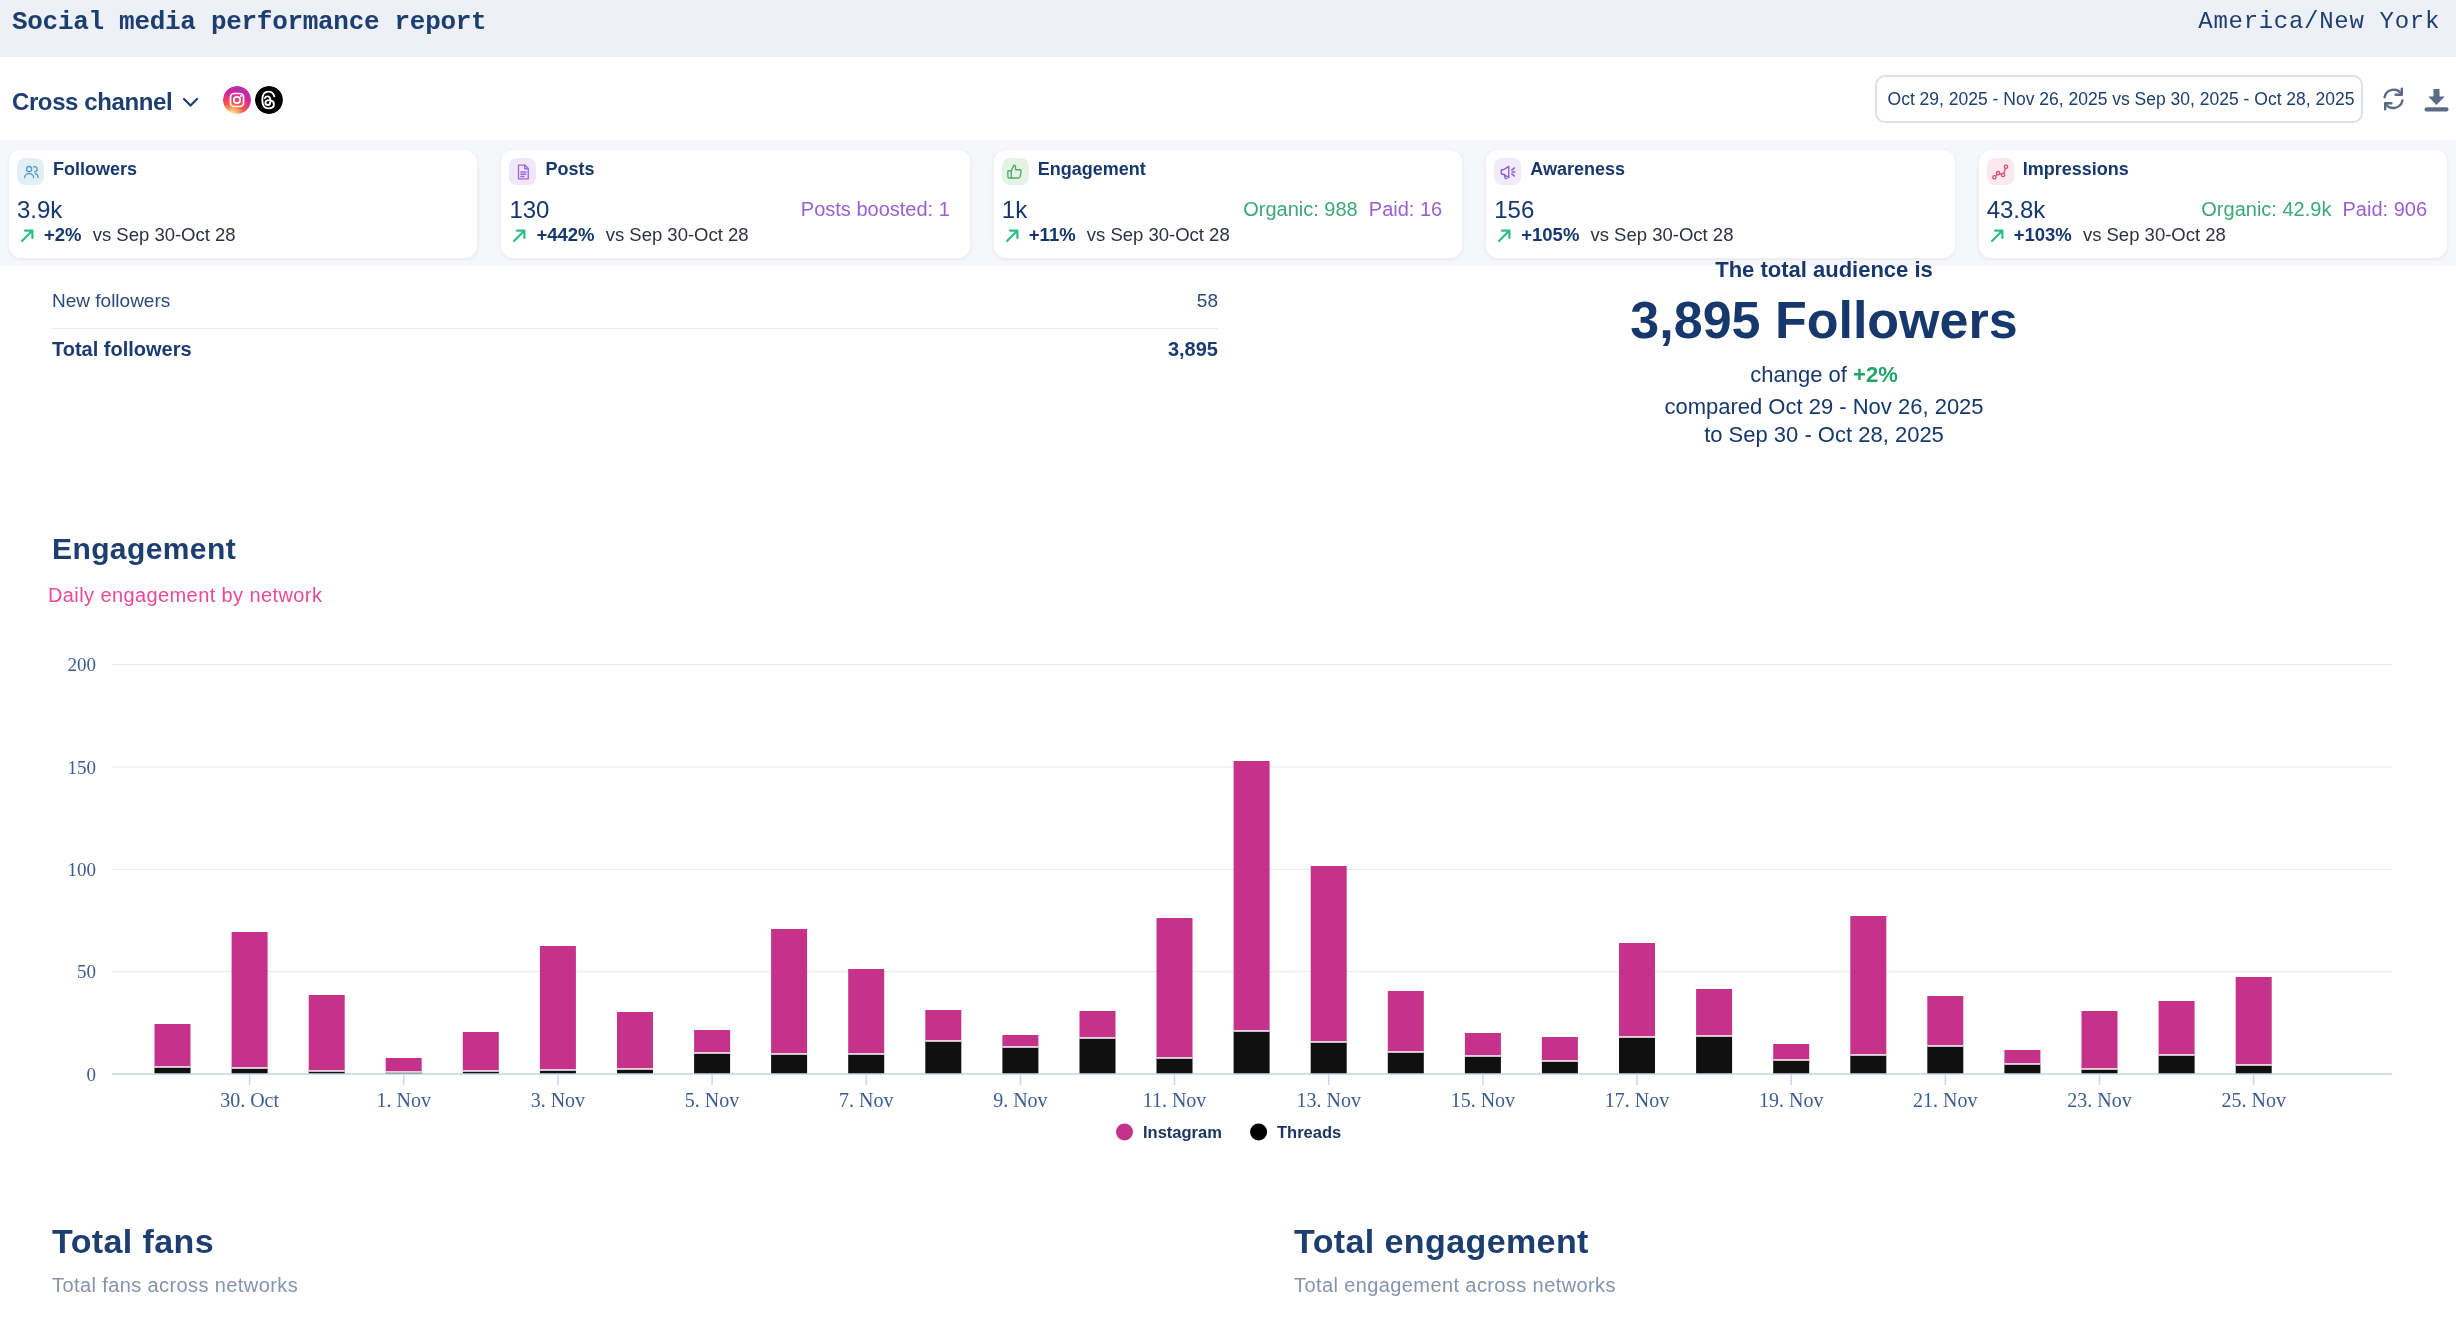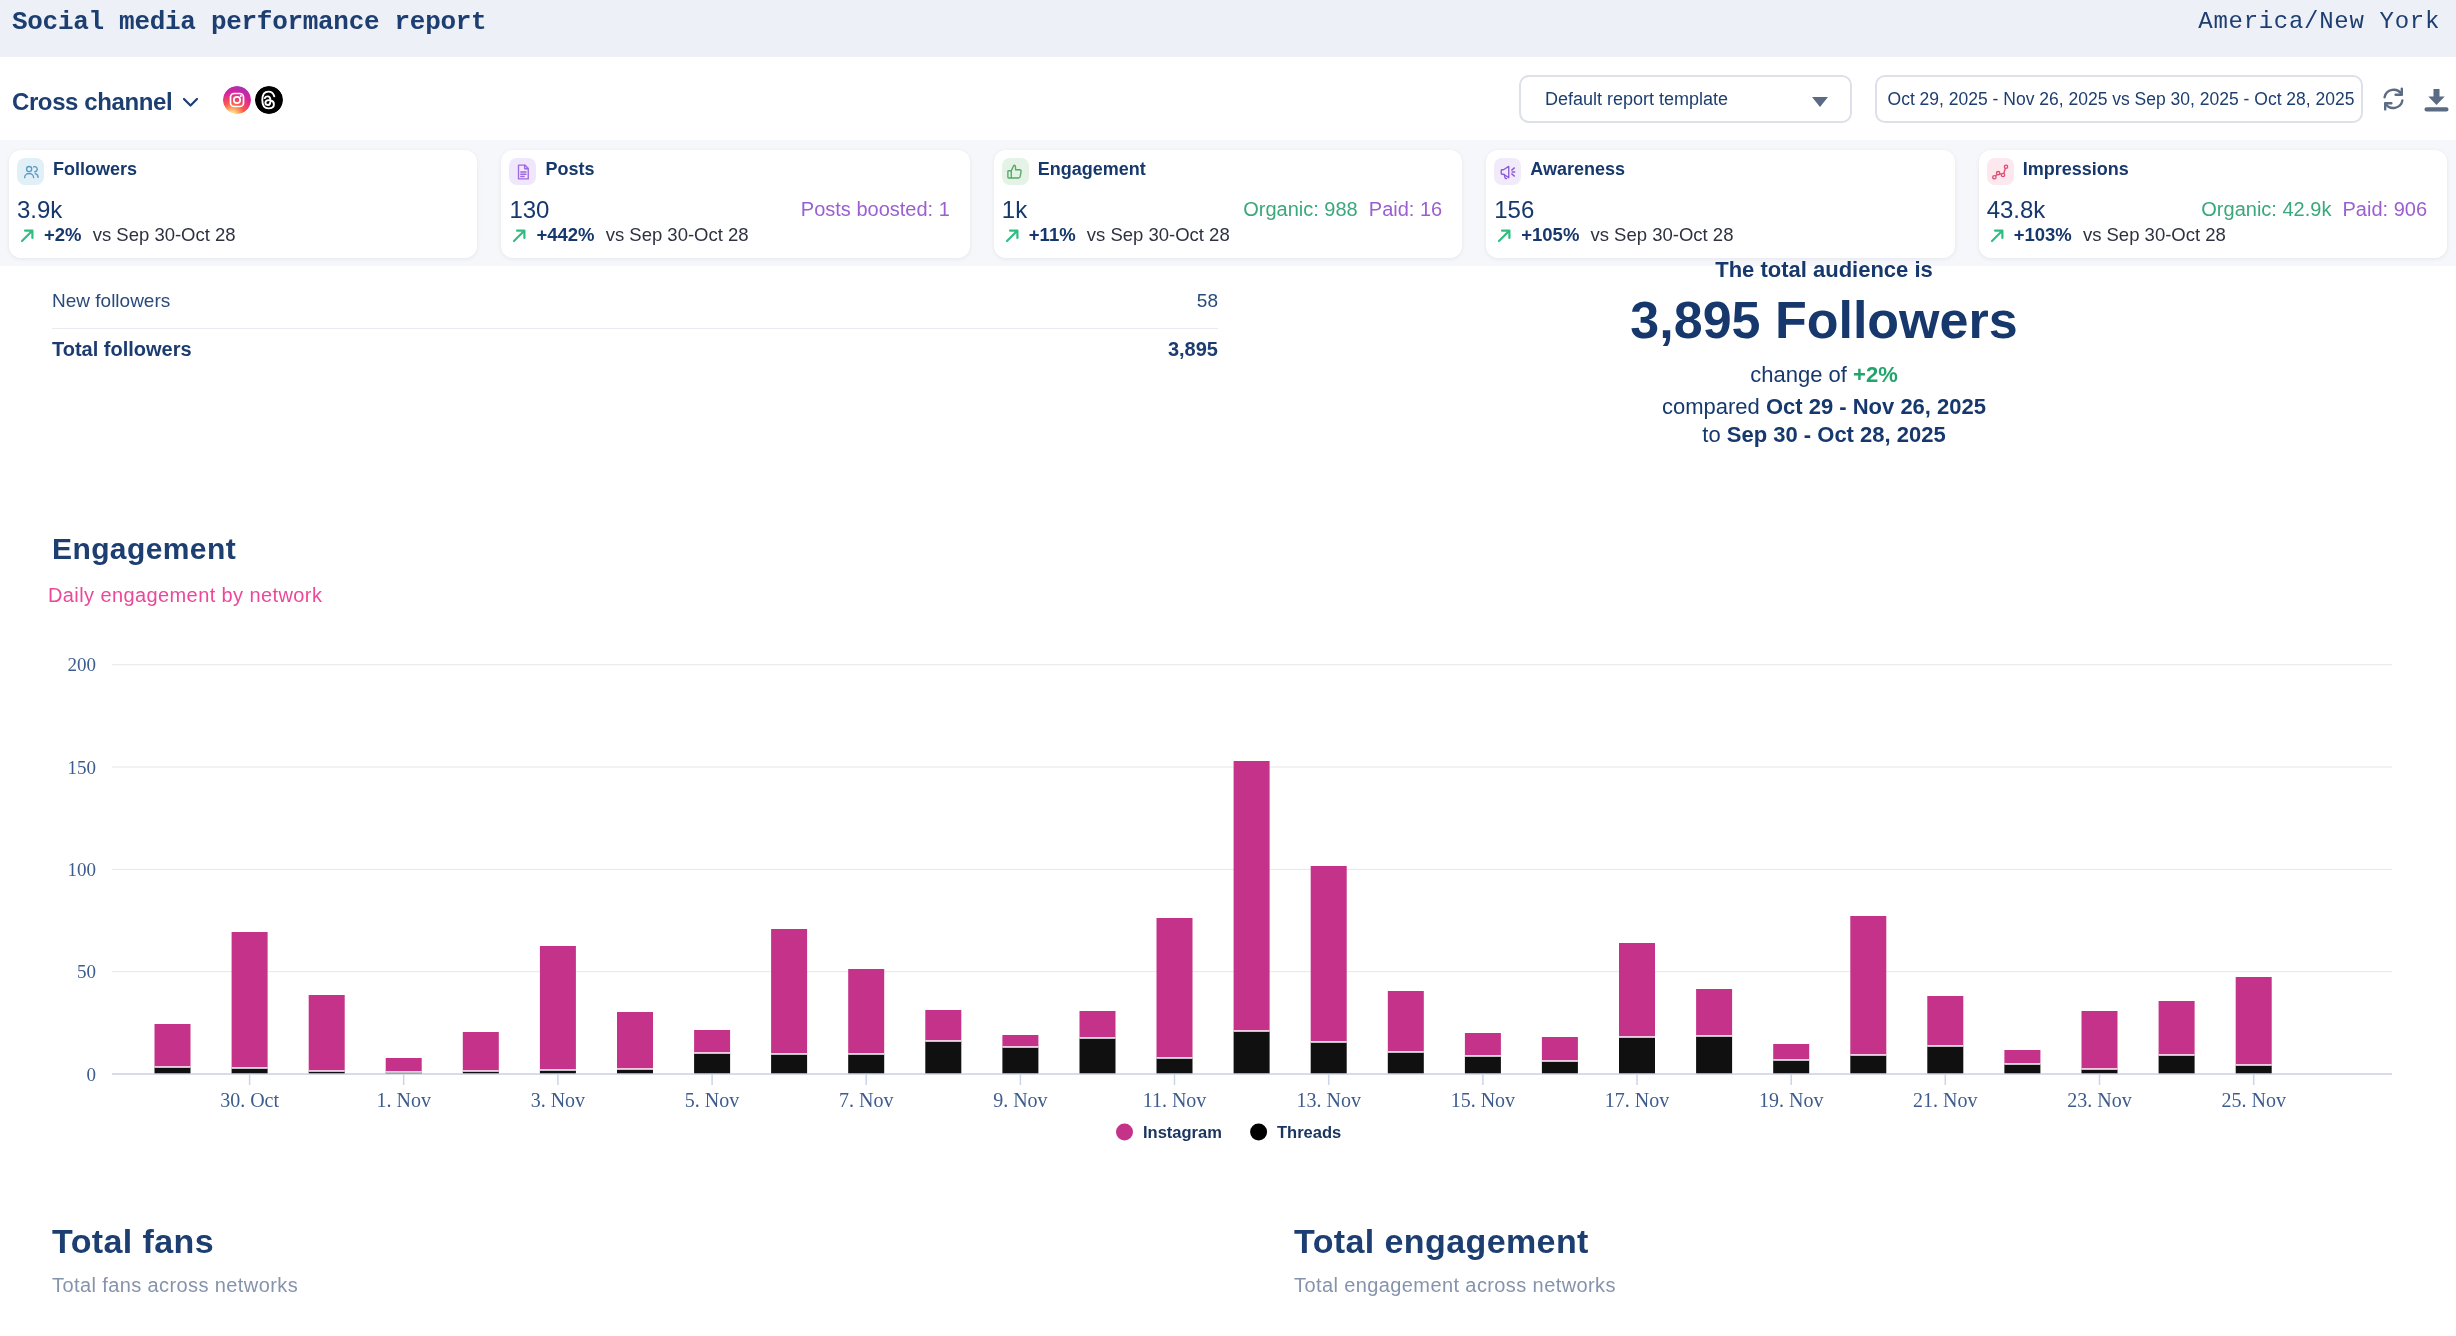"Default report template" div.selbox { html: <div> <div>Default report template</div> <div></div> </div> -> none }
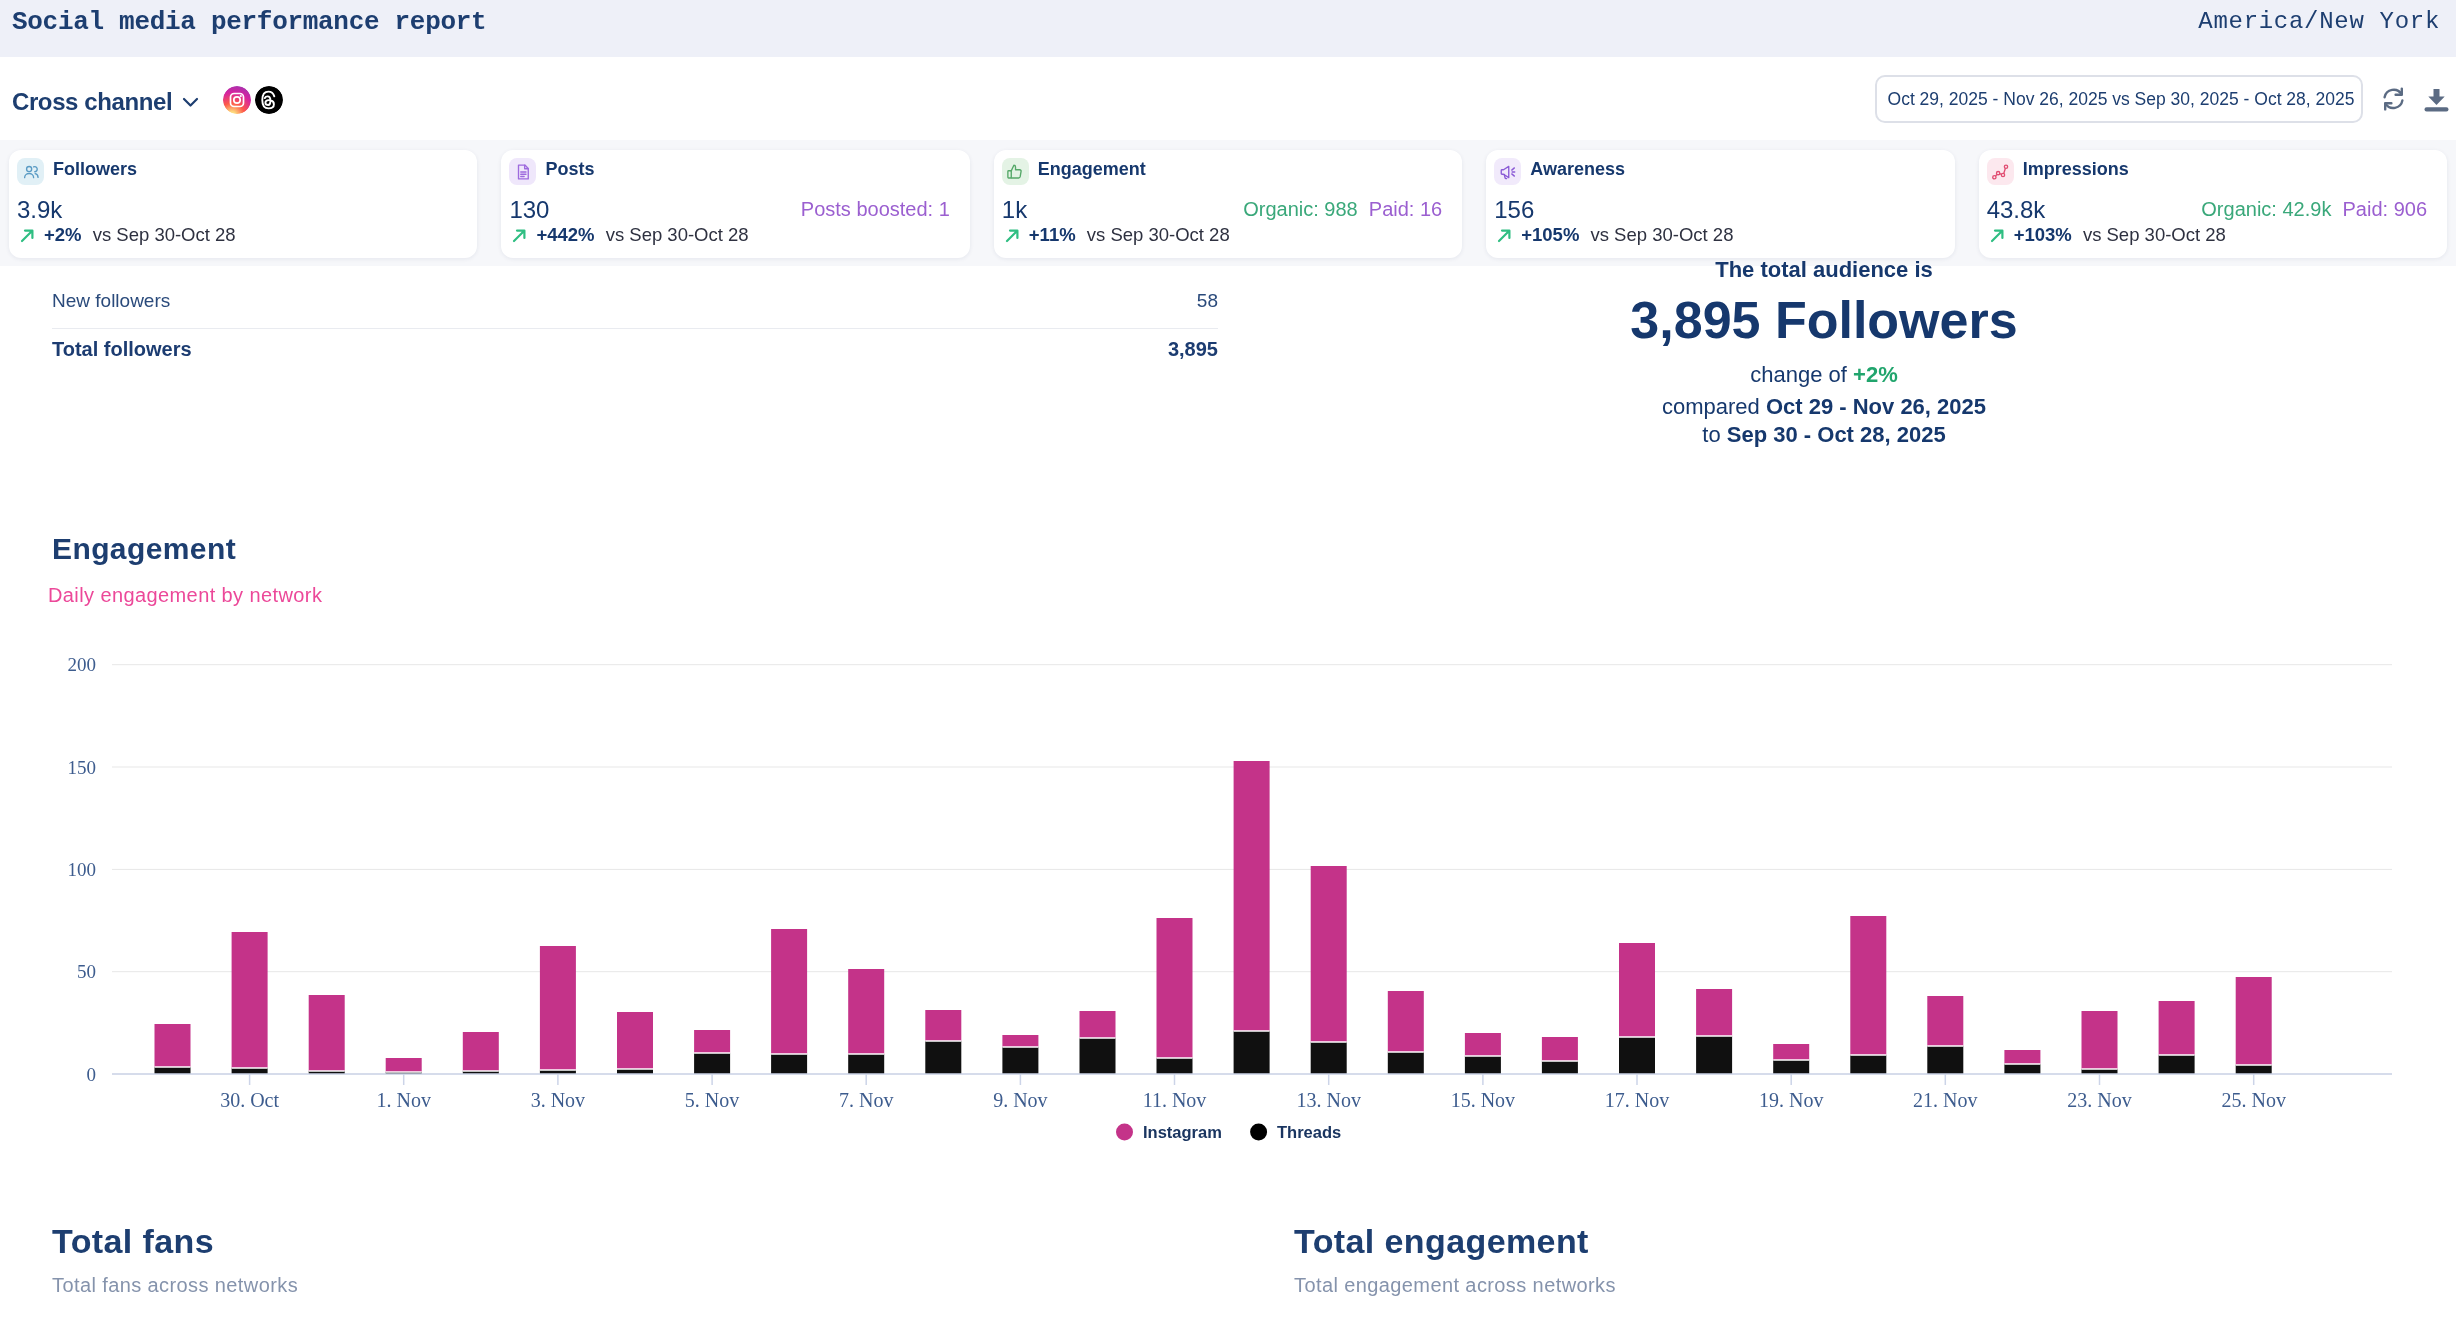"Oct 29 - Nov 26," .aud .l4 b, .aud .l5 b { font-weight: 700 -> 400 }
